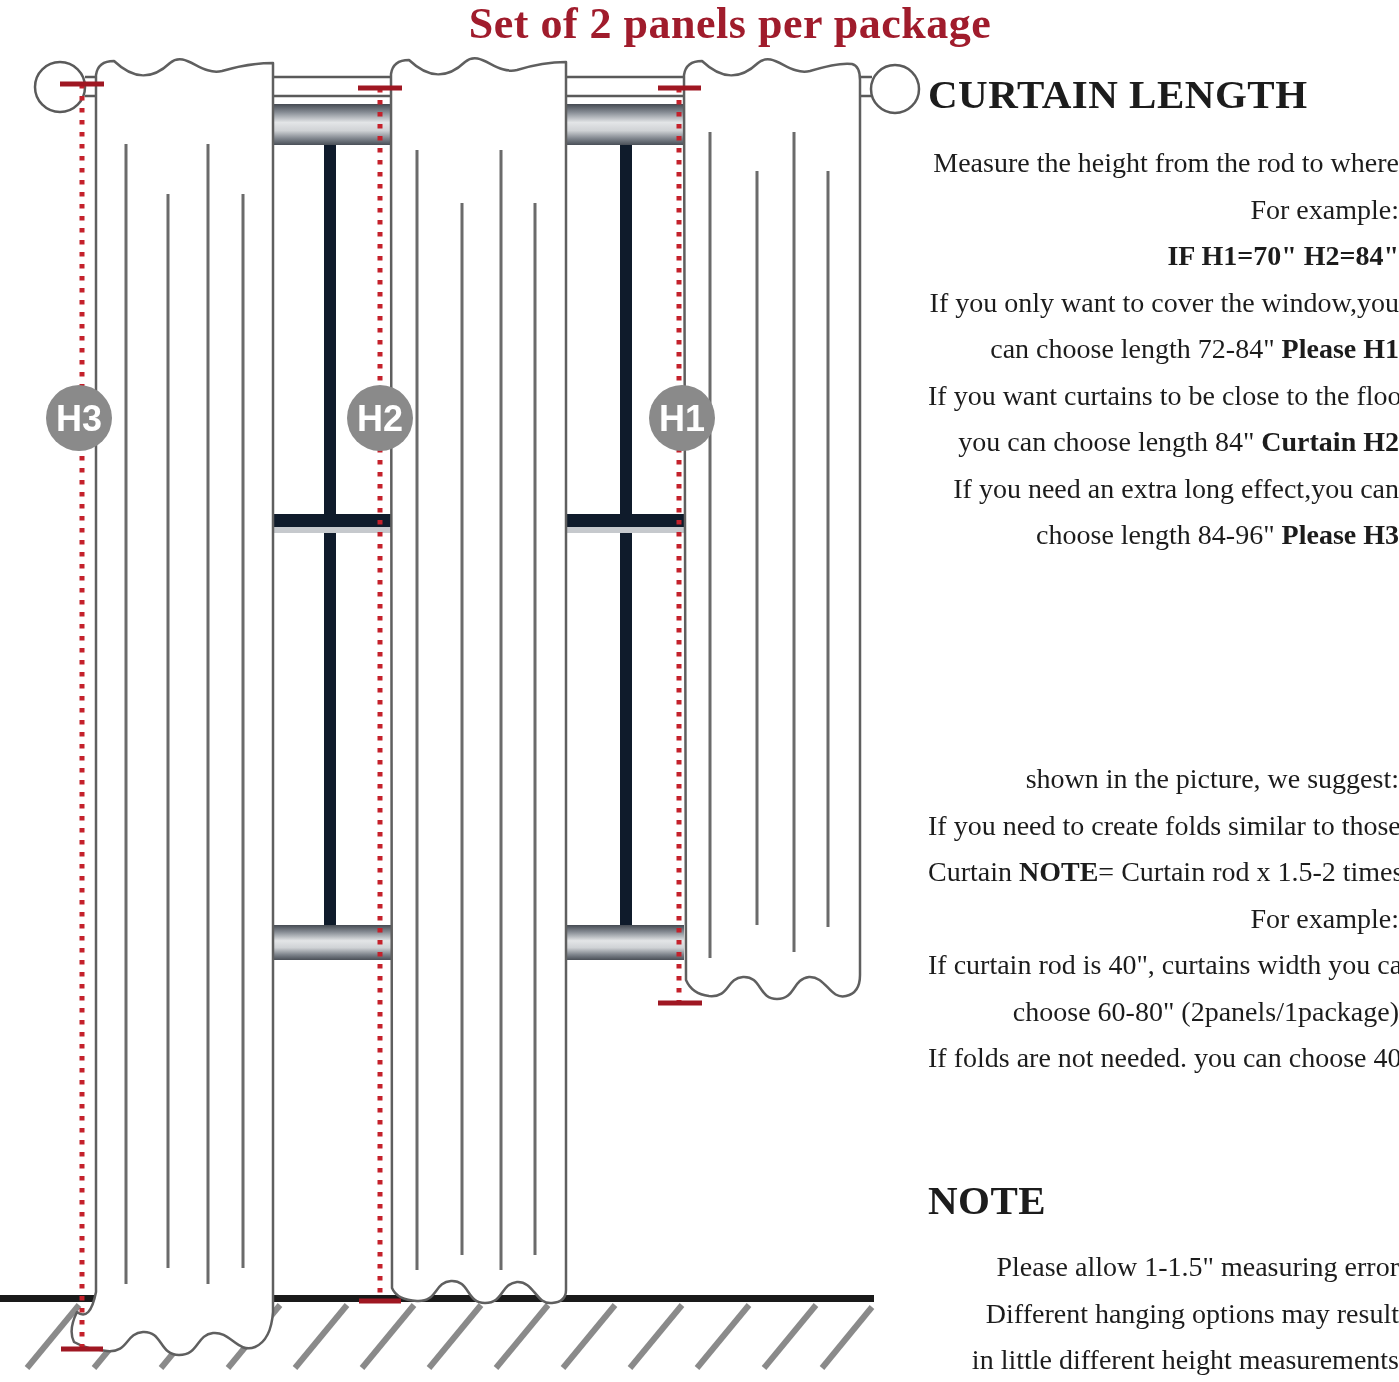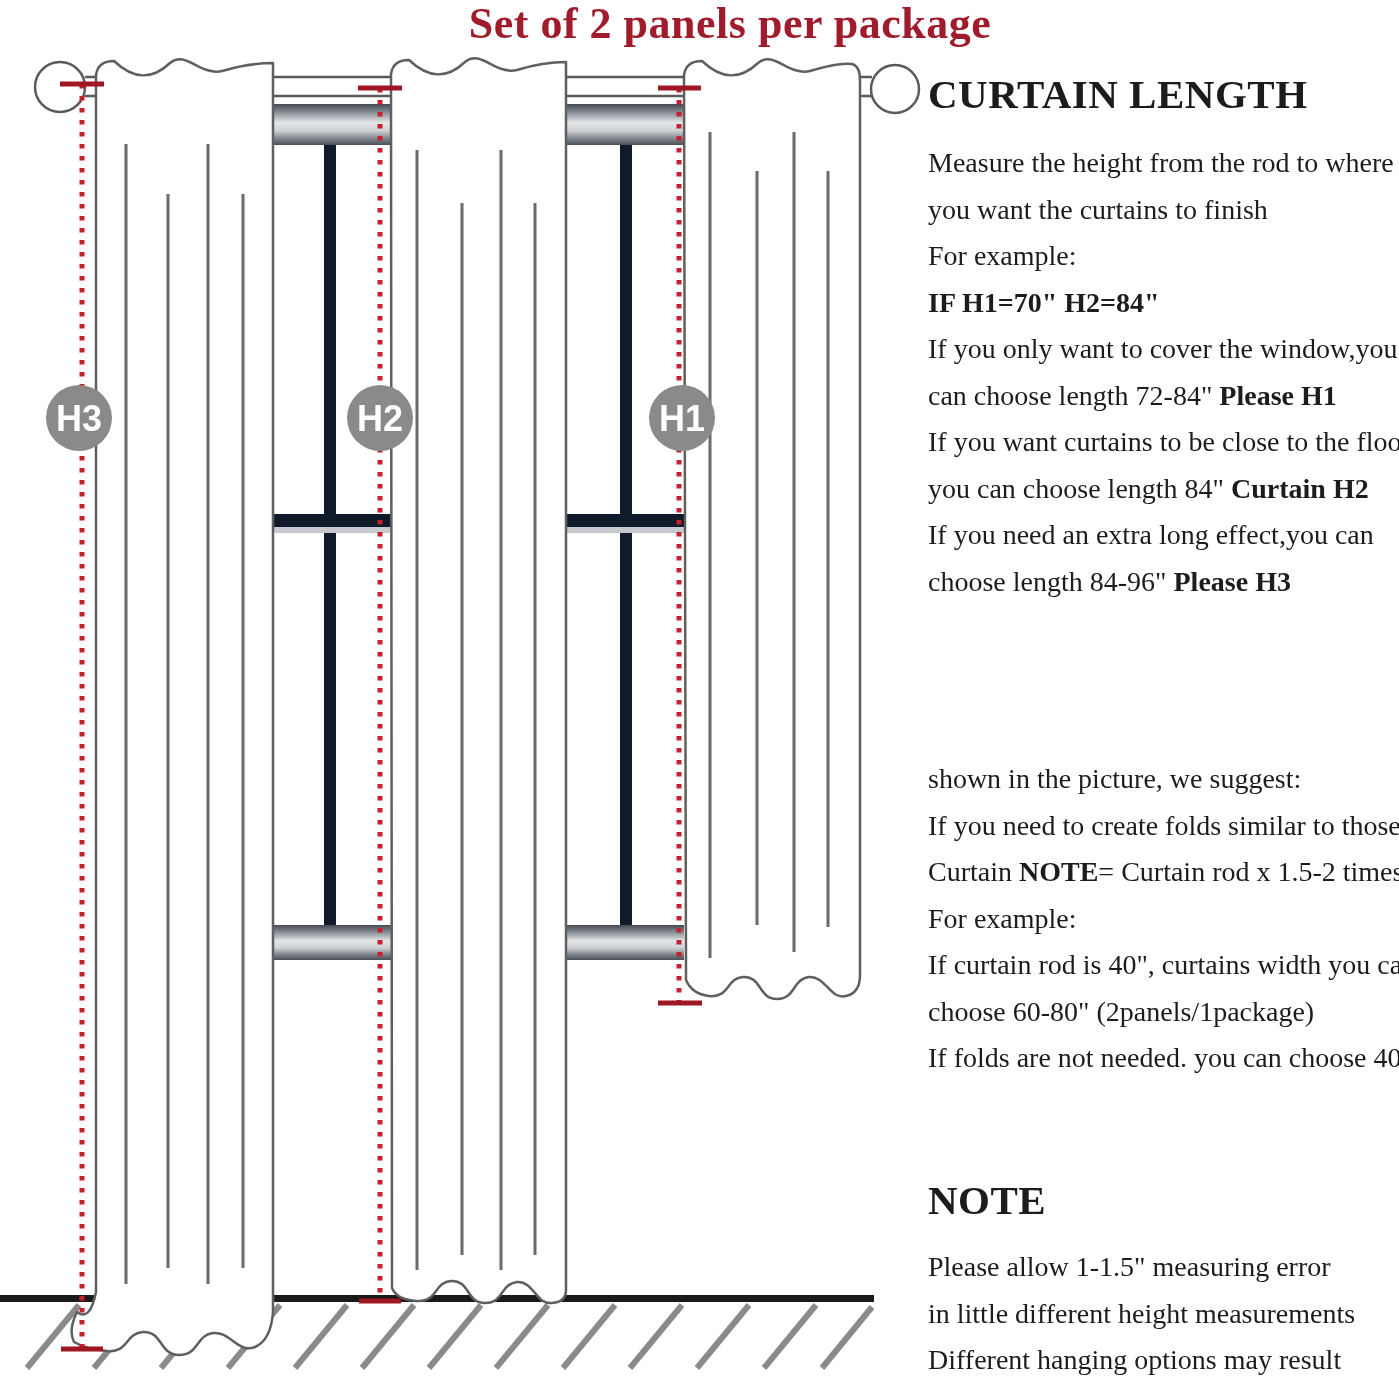"Measure the height from the" .ln { text-align: none -> right }
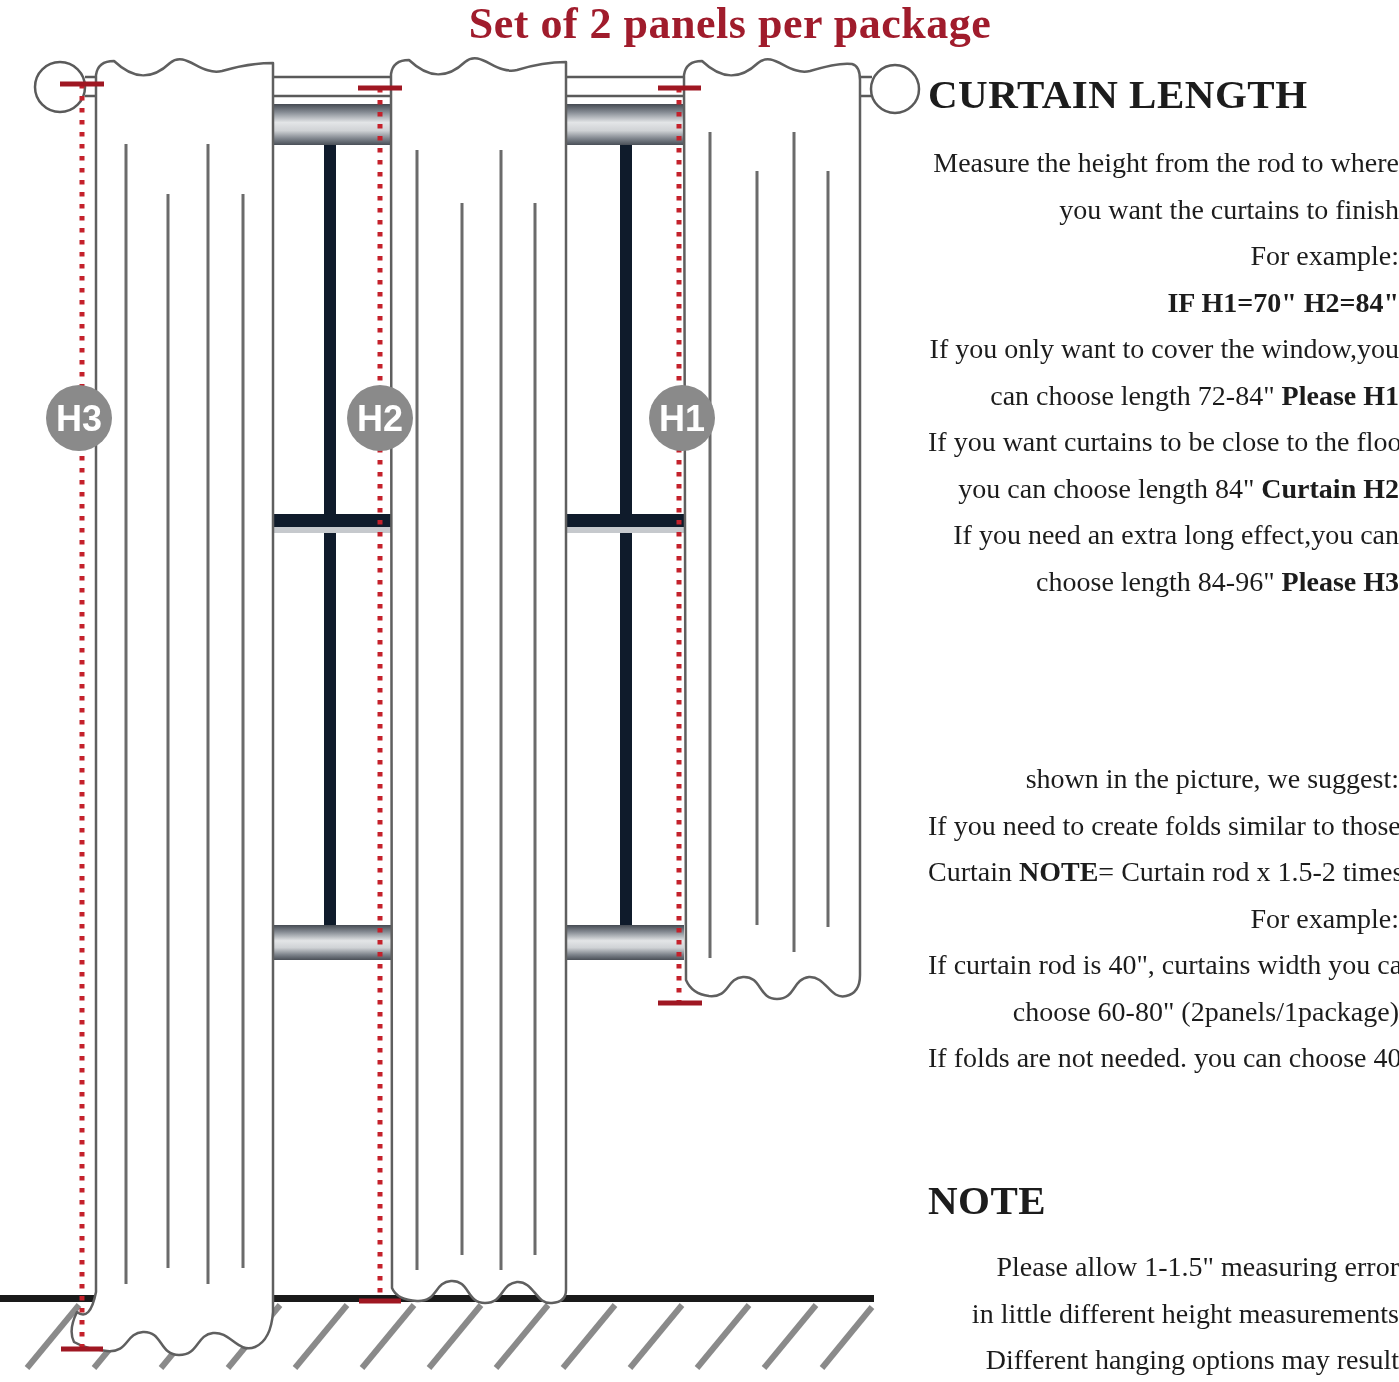"you want the curtains to" div.ln { html: <div><span>you want the curtains to finish</span></div> -> none }
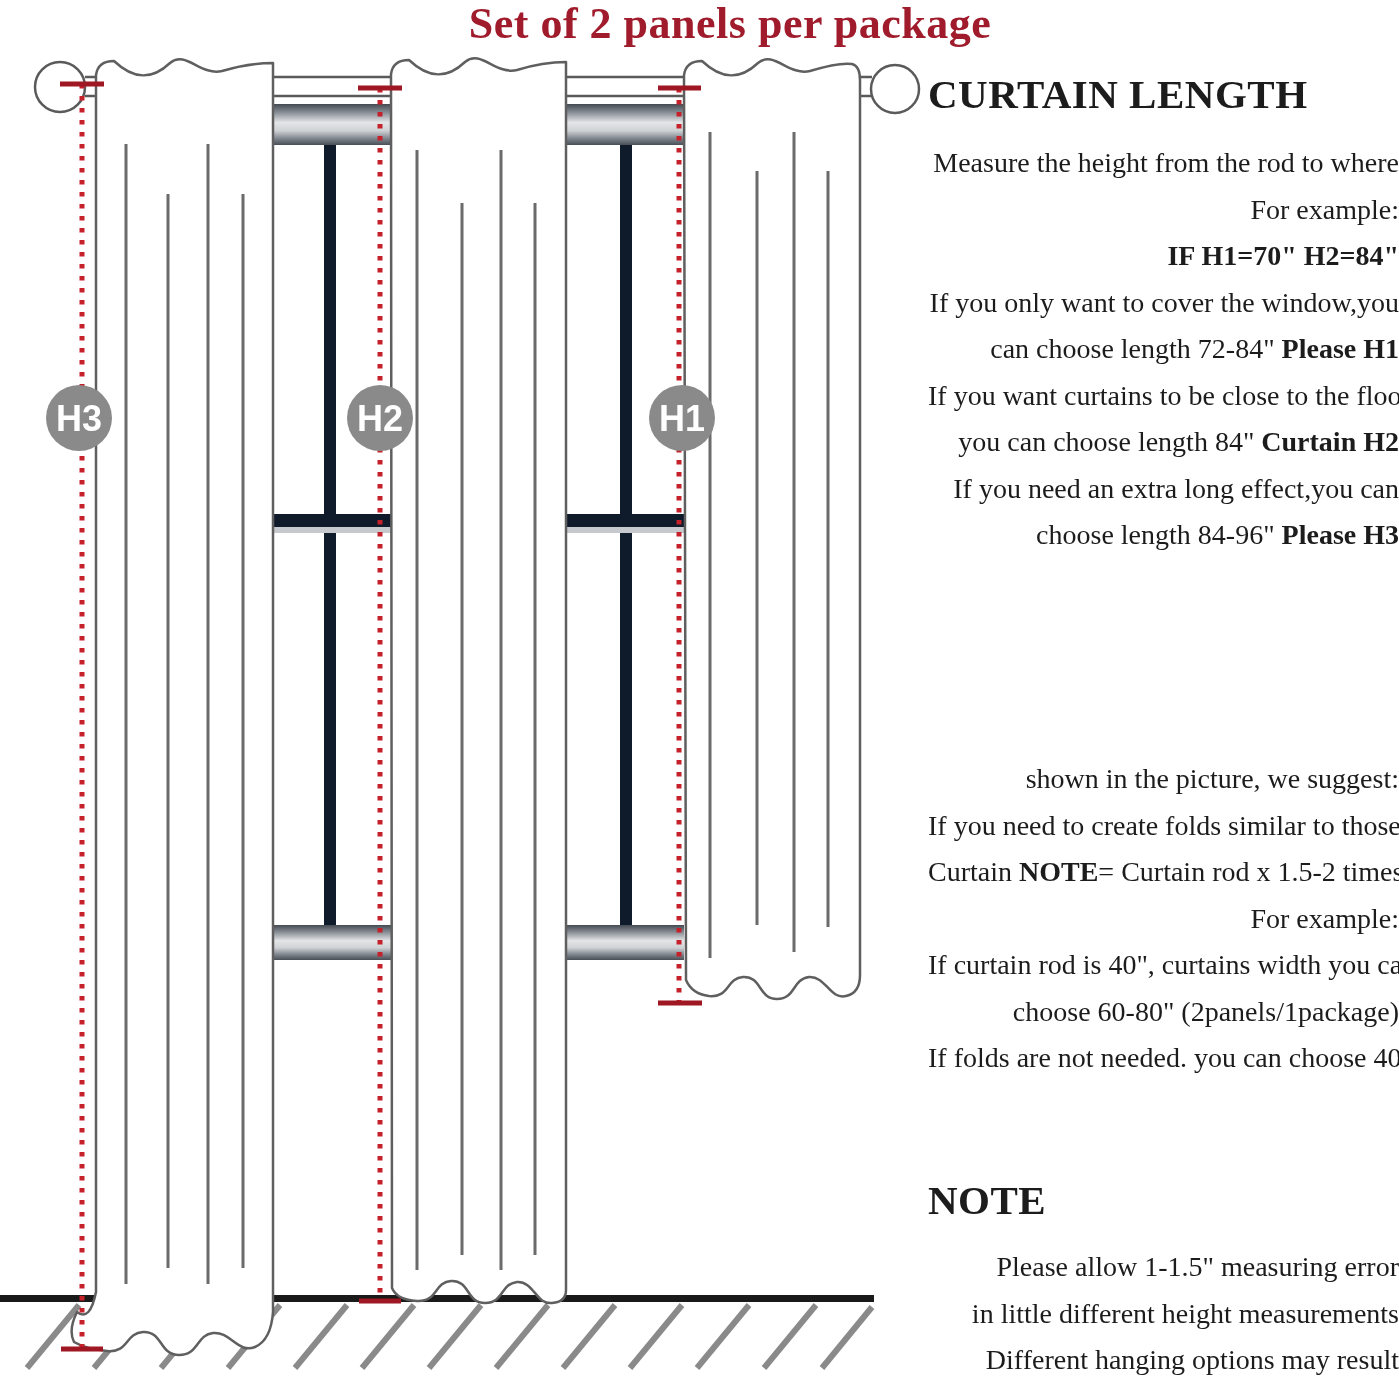"in little different height measurements" div.ln { order: before "Different hanging options may result" -> after "Different hanging options may result" }
